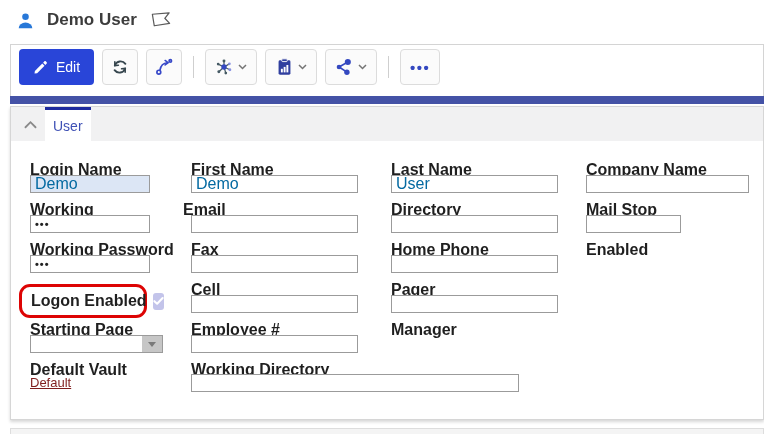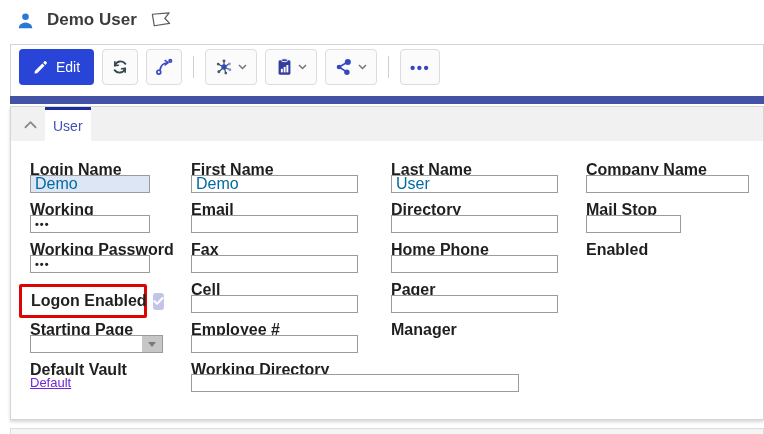"Email" div.lbl { left: 180px -> 172px }
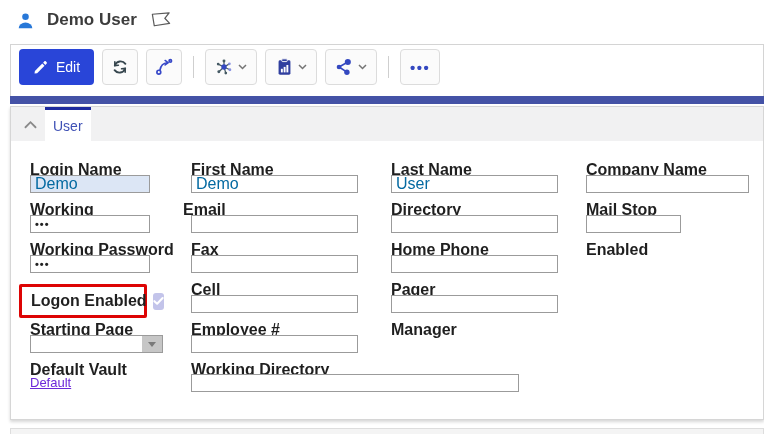"Logon Enabled" .redbox { border-radius: 2px -> 11px }
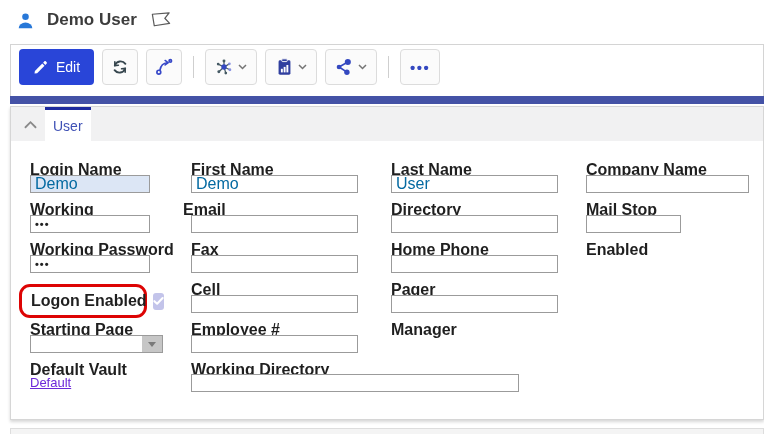"Default" .vlink { color: #6d28d9 -> #7f1d1d }
